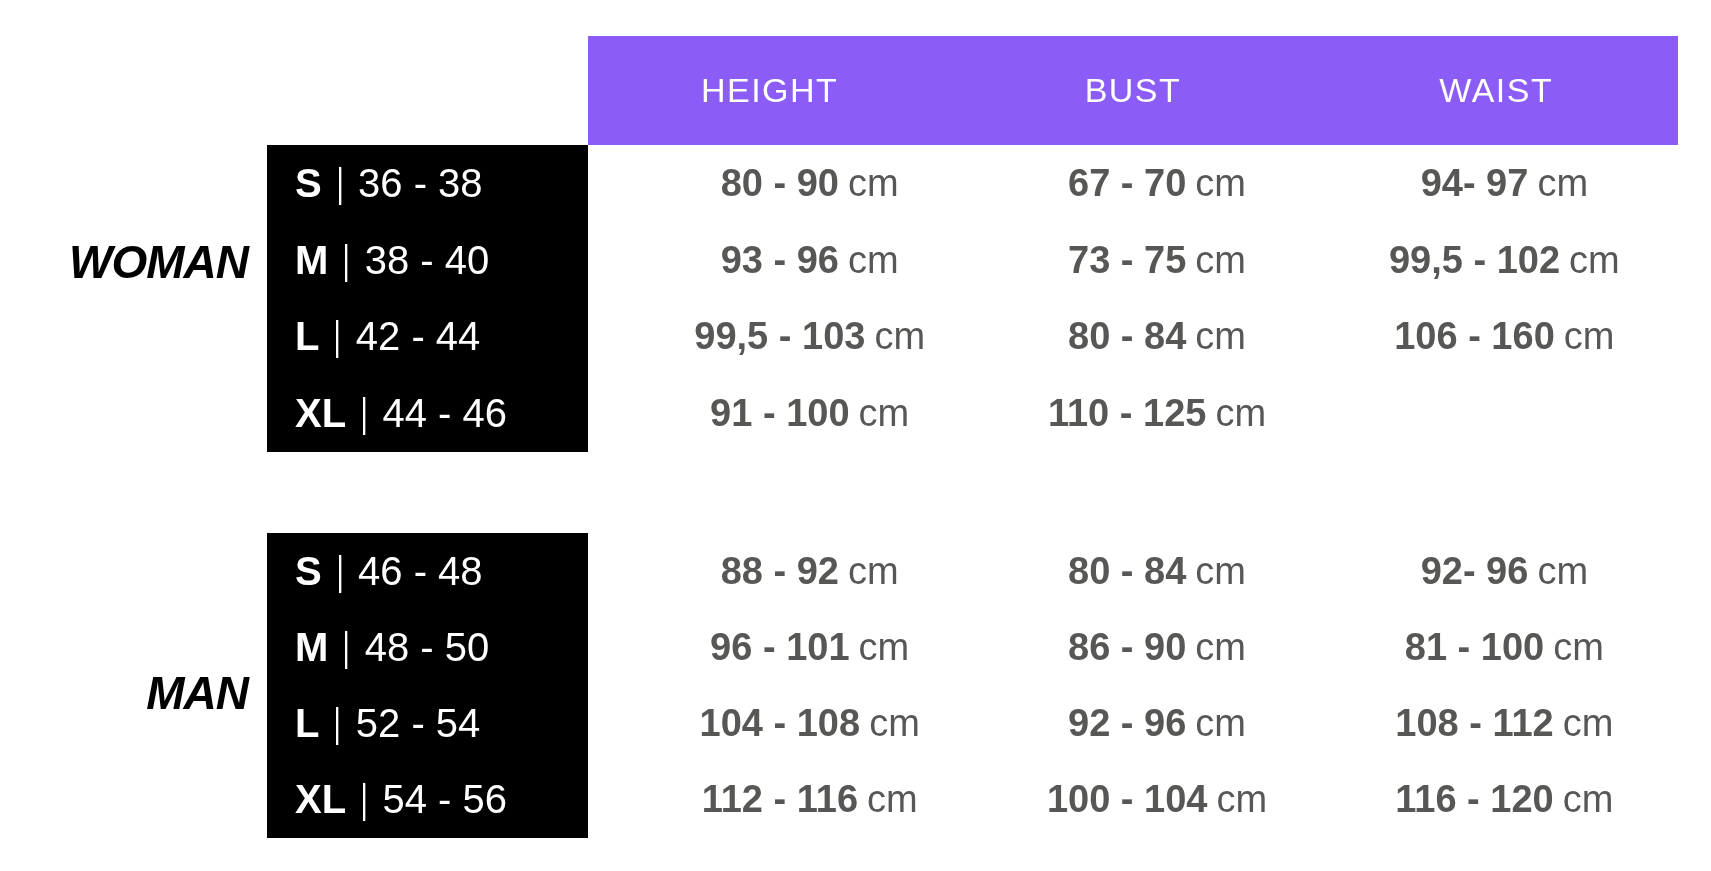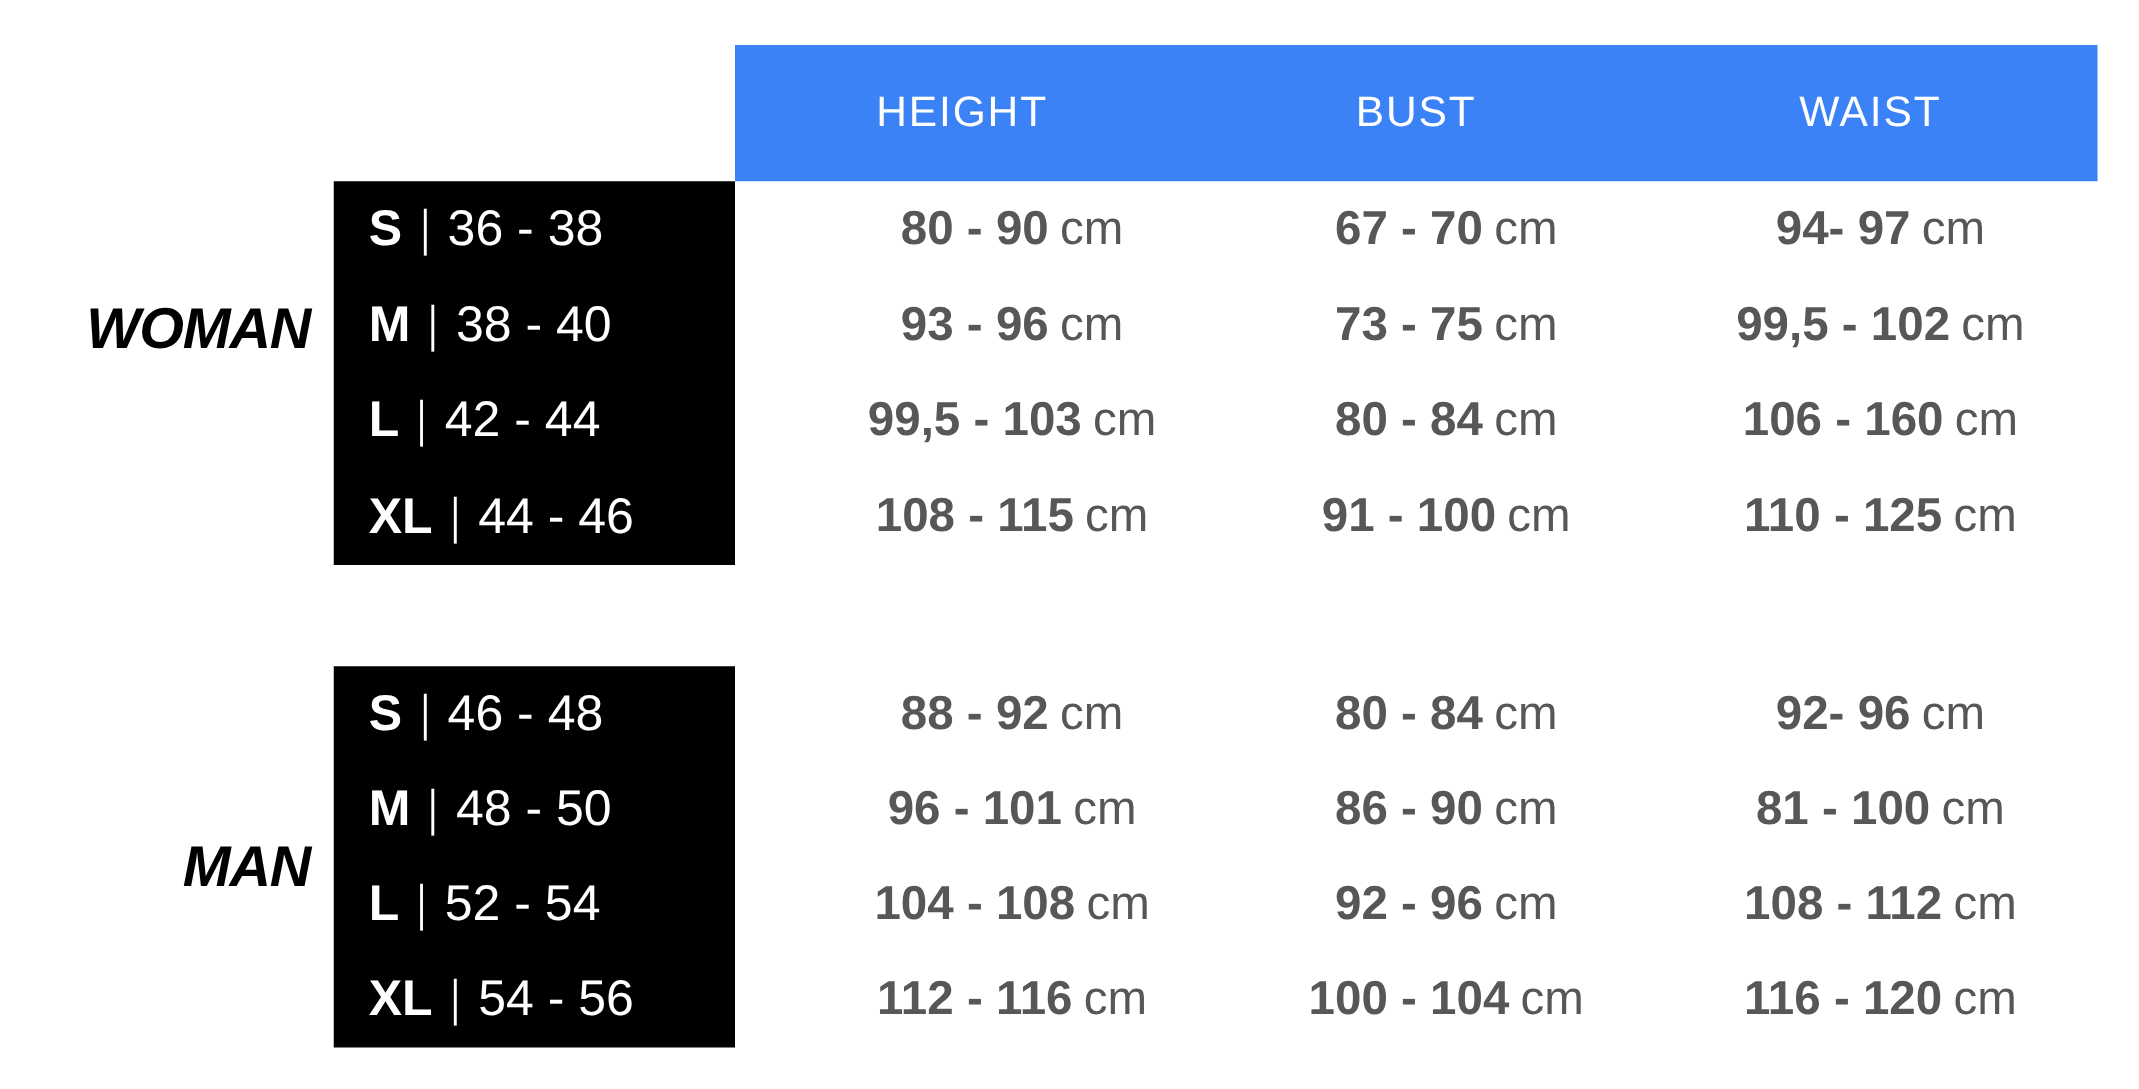"HEIGHT" .header-bar { background: #3b82f6 -> #8b5cf6 }
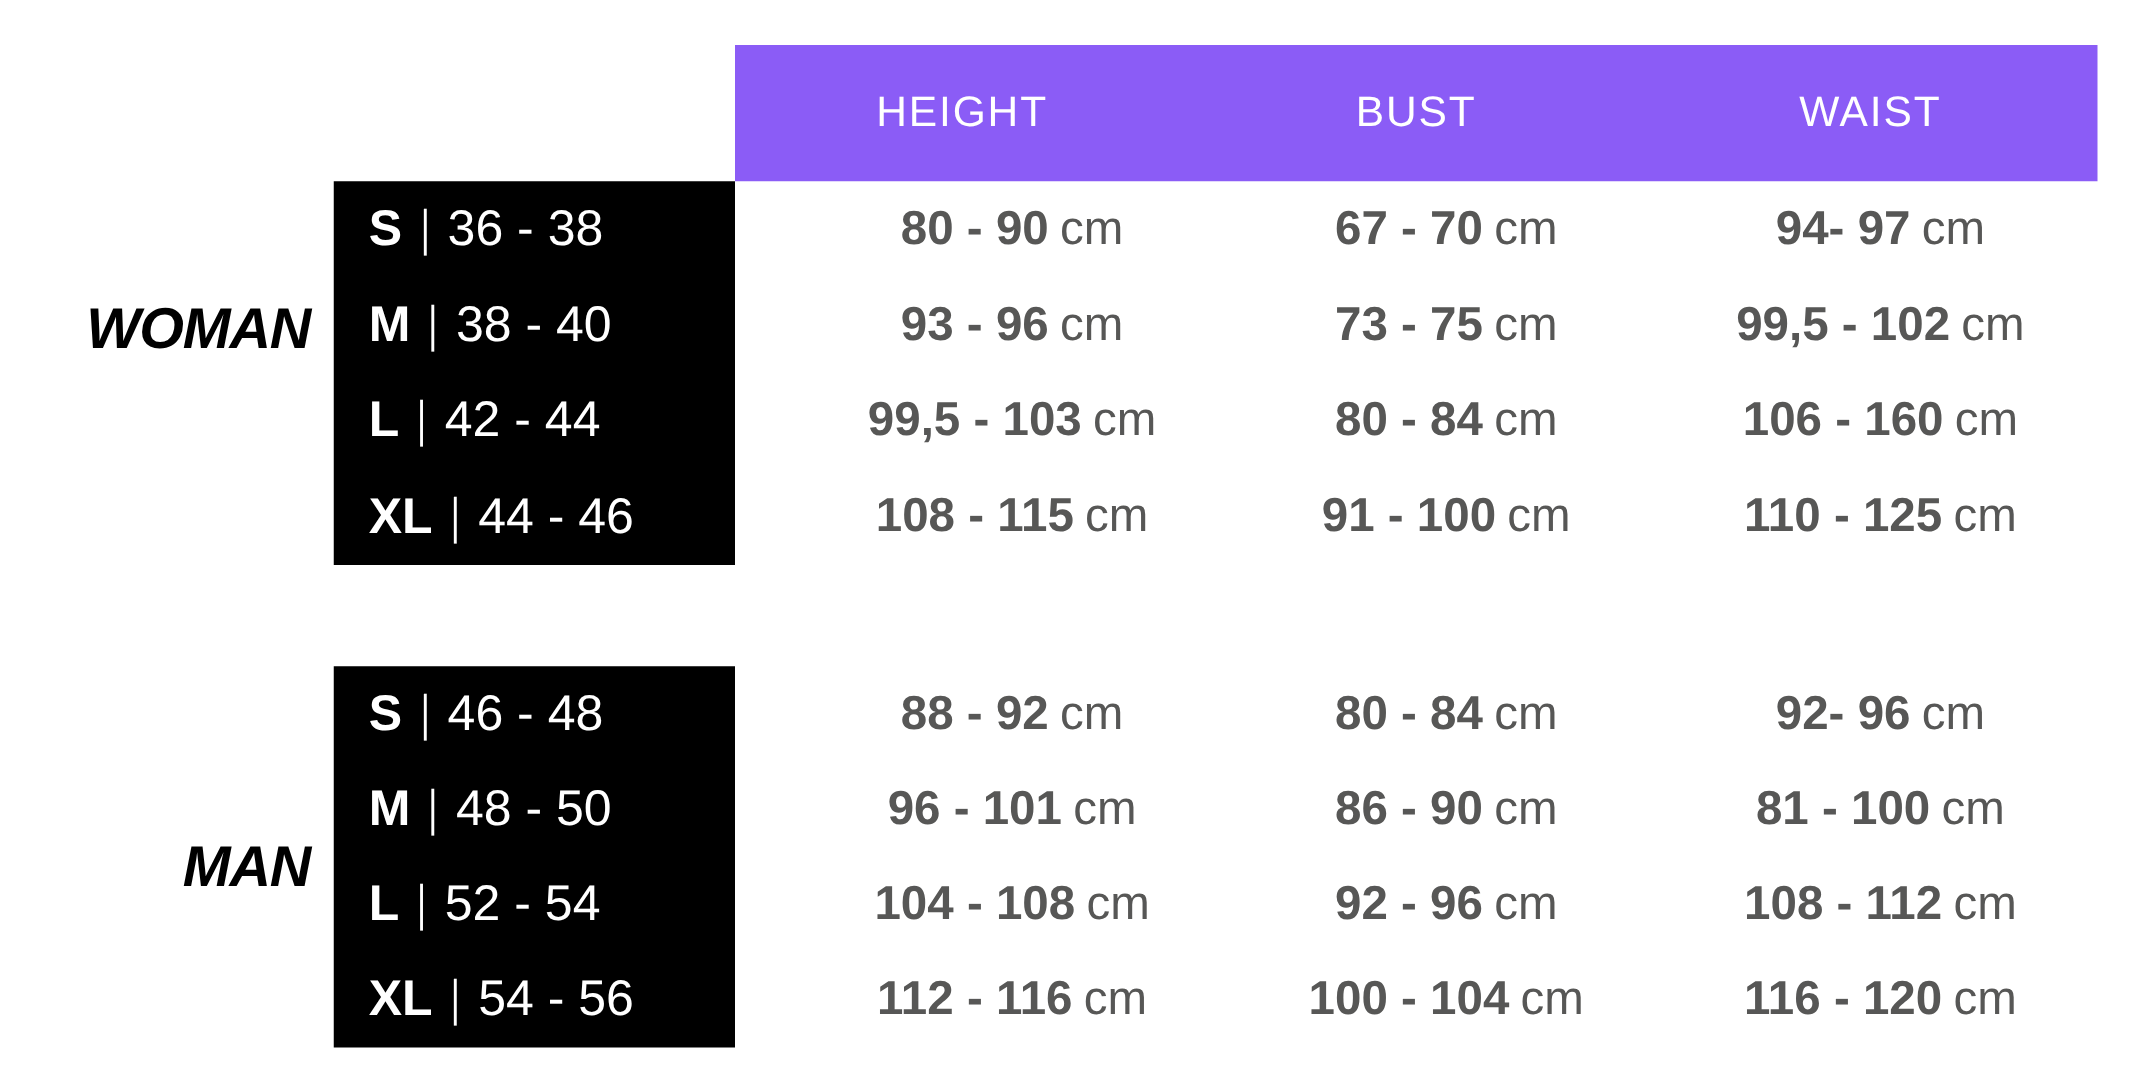"108 - 115 cm" div.cell { html: <div><span>108 - 115</span><span>cm</span></div> -> none }
